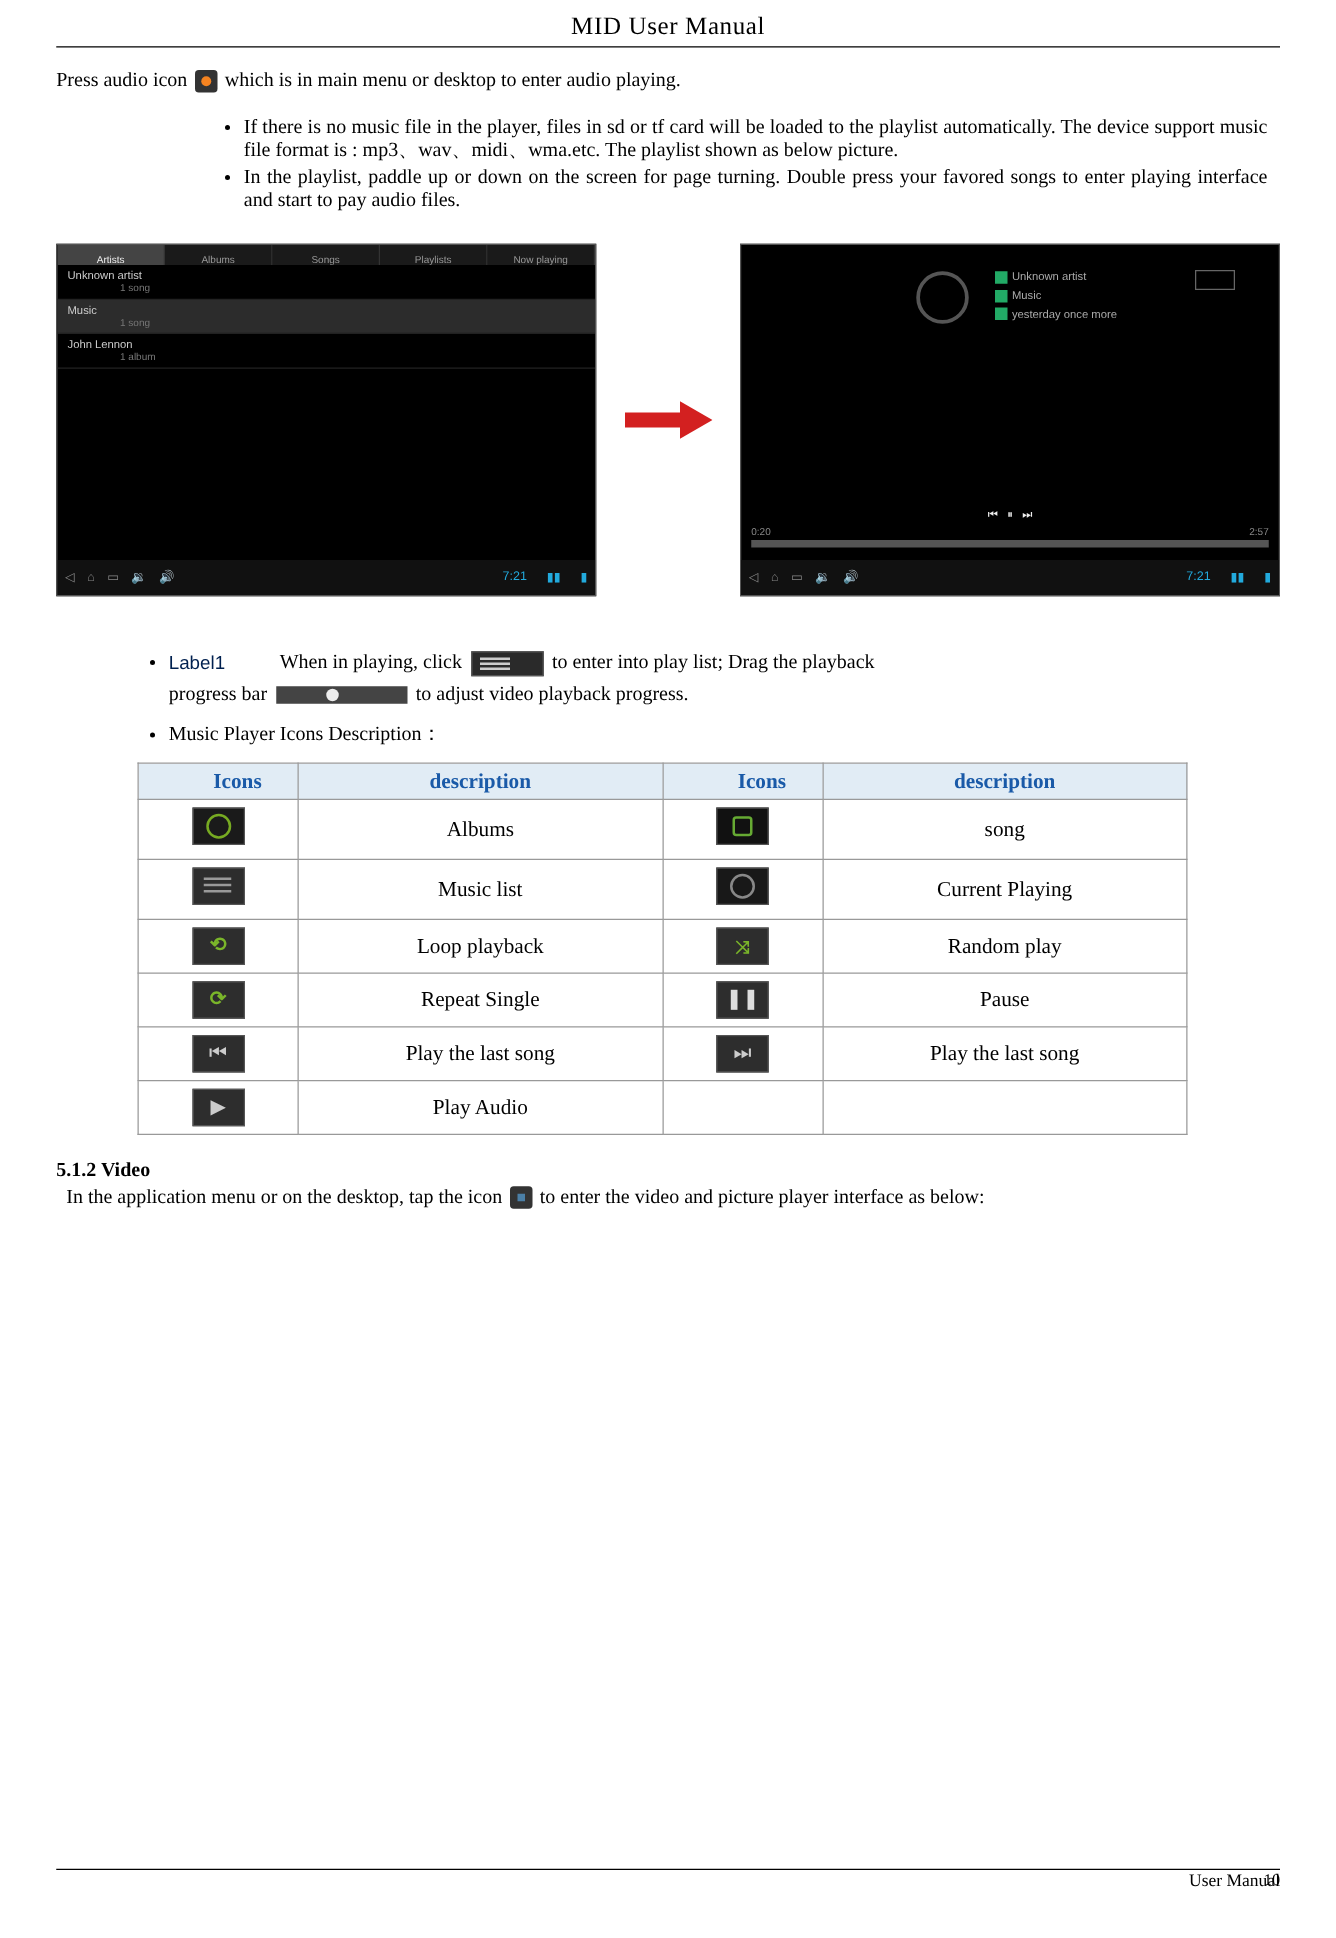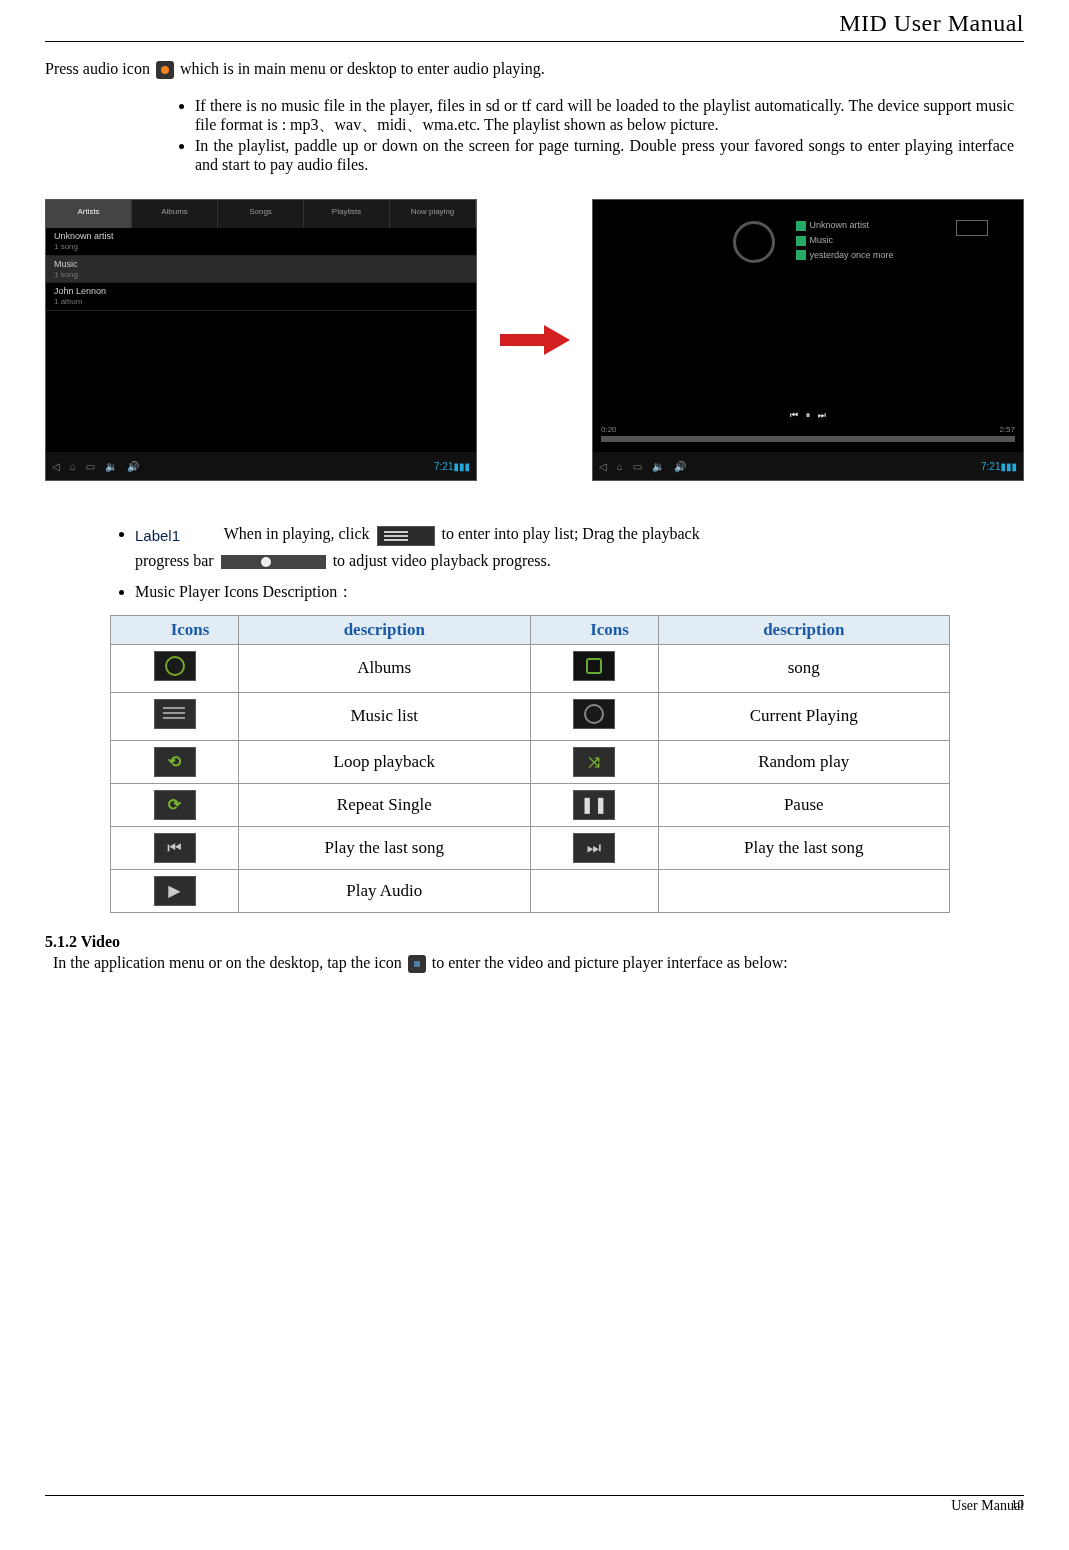"MID User Manual" .header-title { font-size: 24px -> 20px; text-align: right -> center }
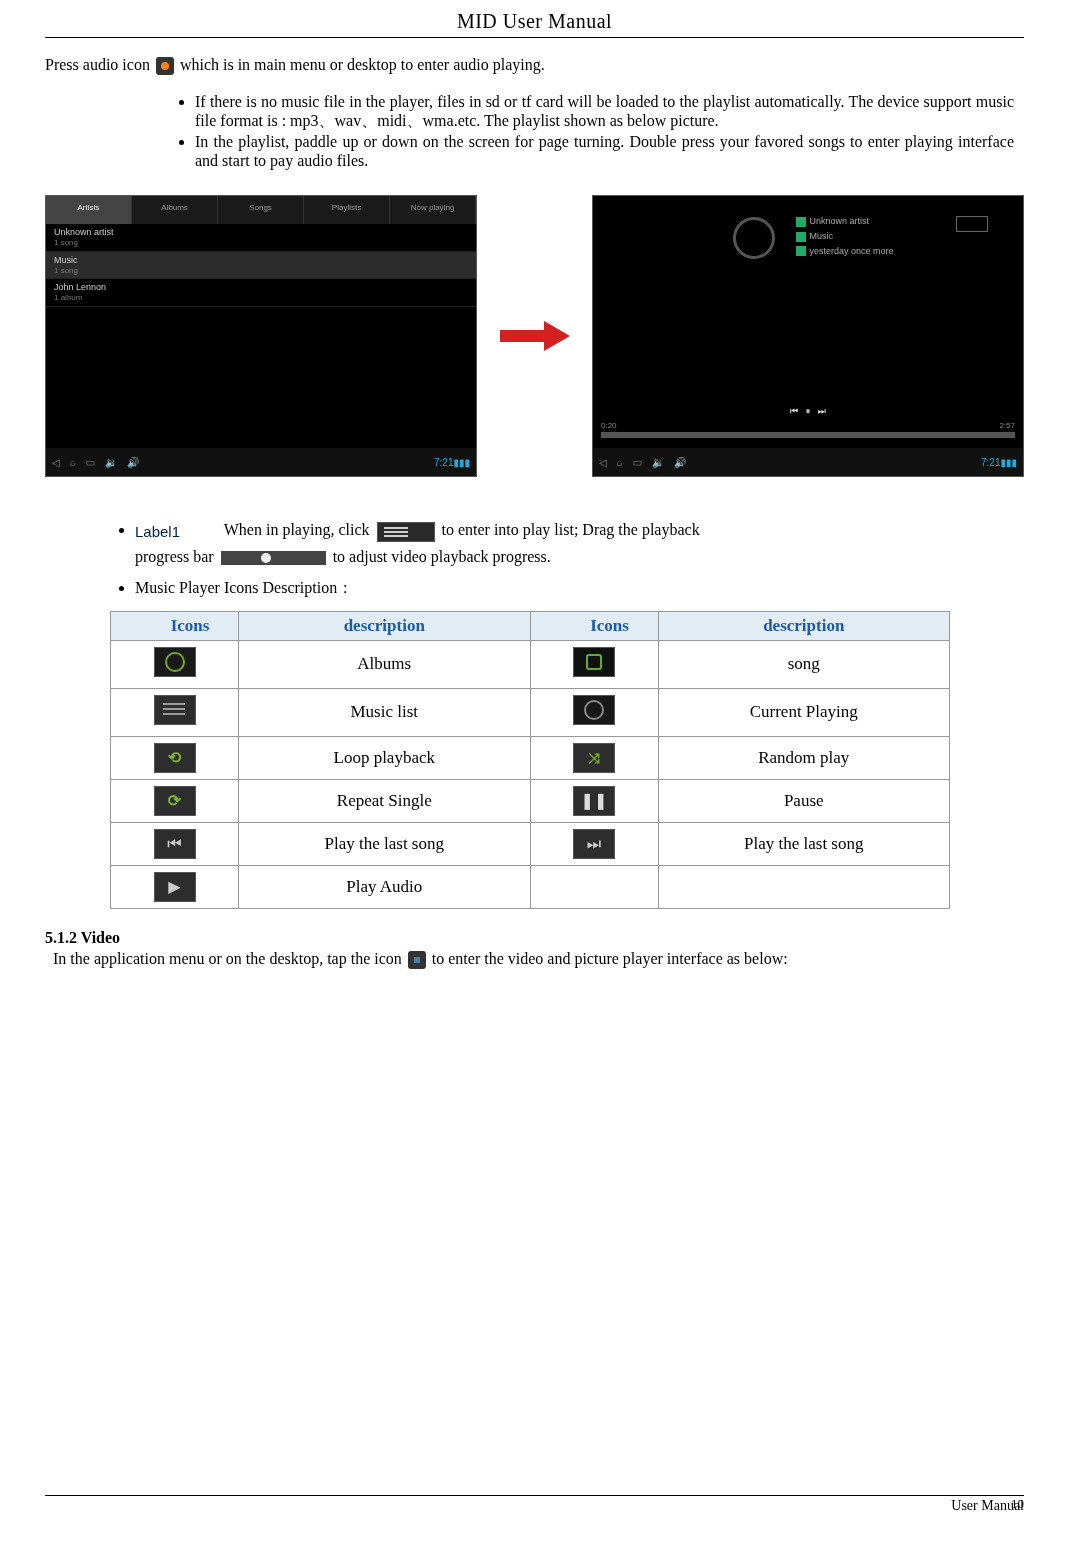"Artists" .shot .tabs { height: 28px -> 16px }
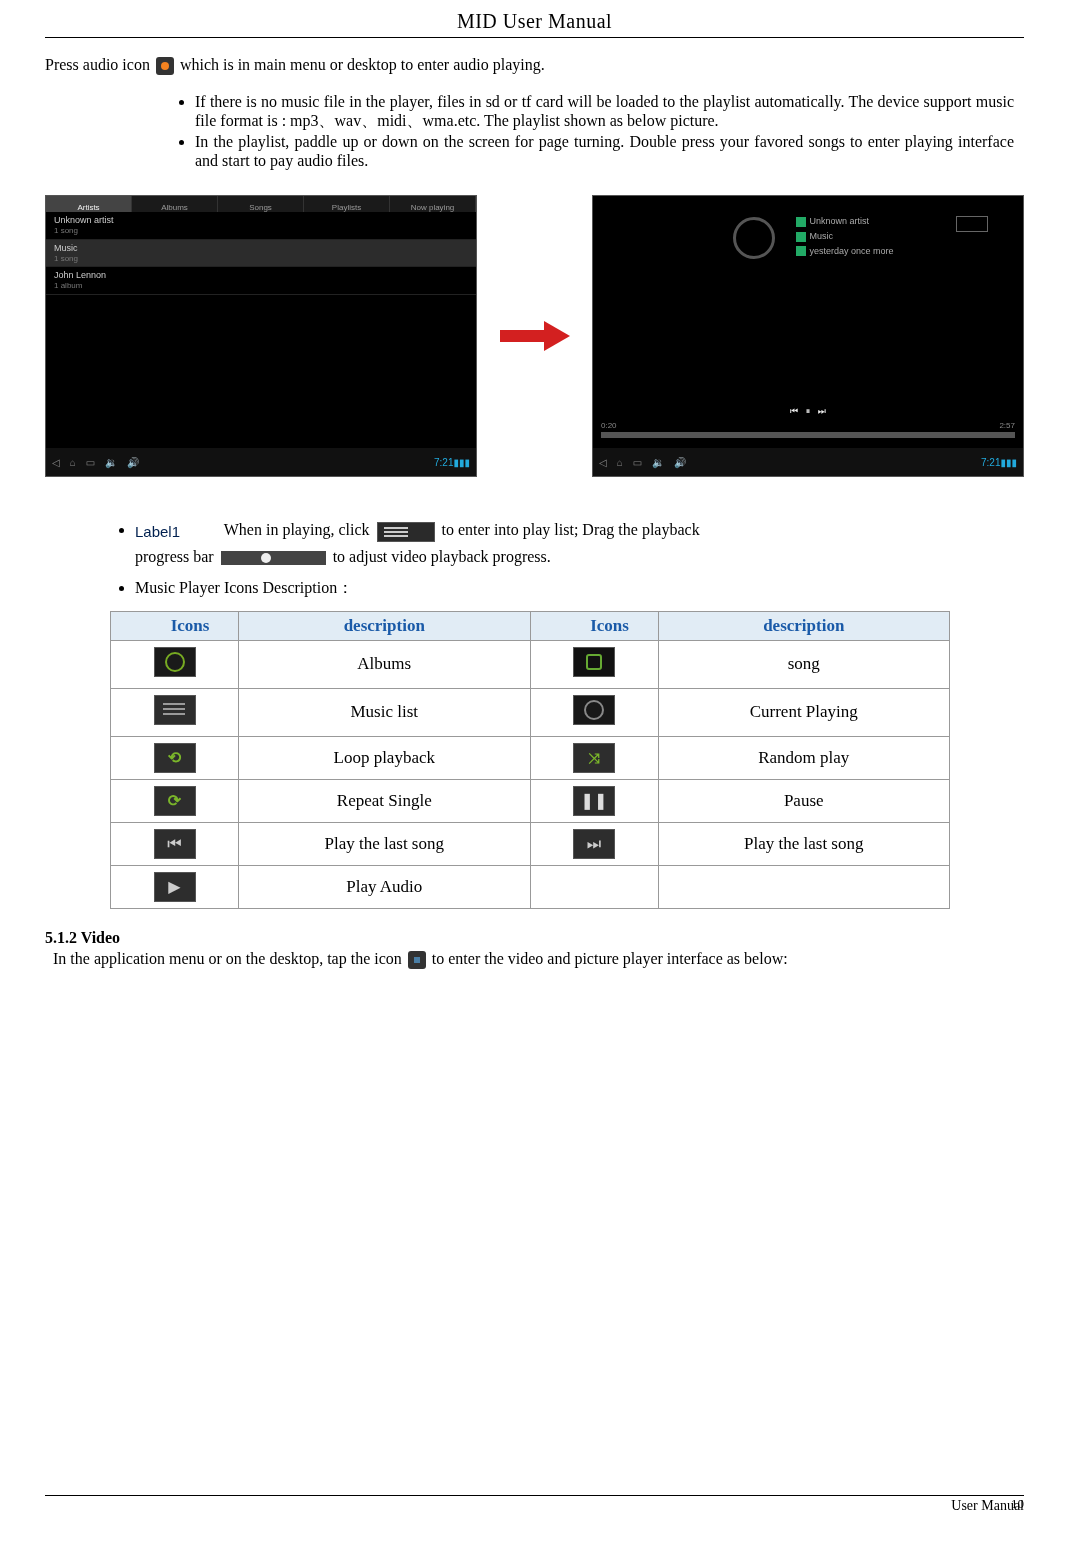"1 song" .shot .row .sub { margin-left: none -> 42px }
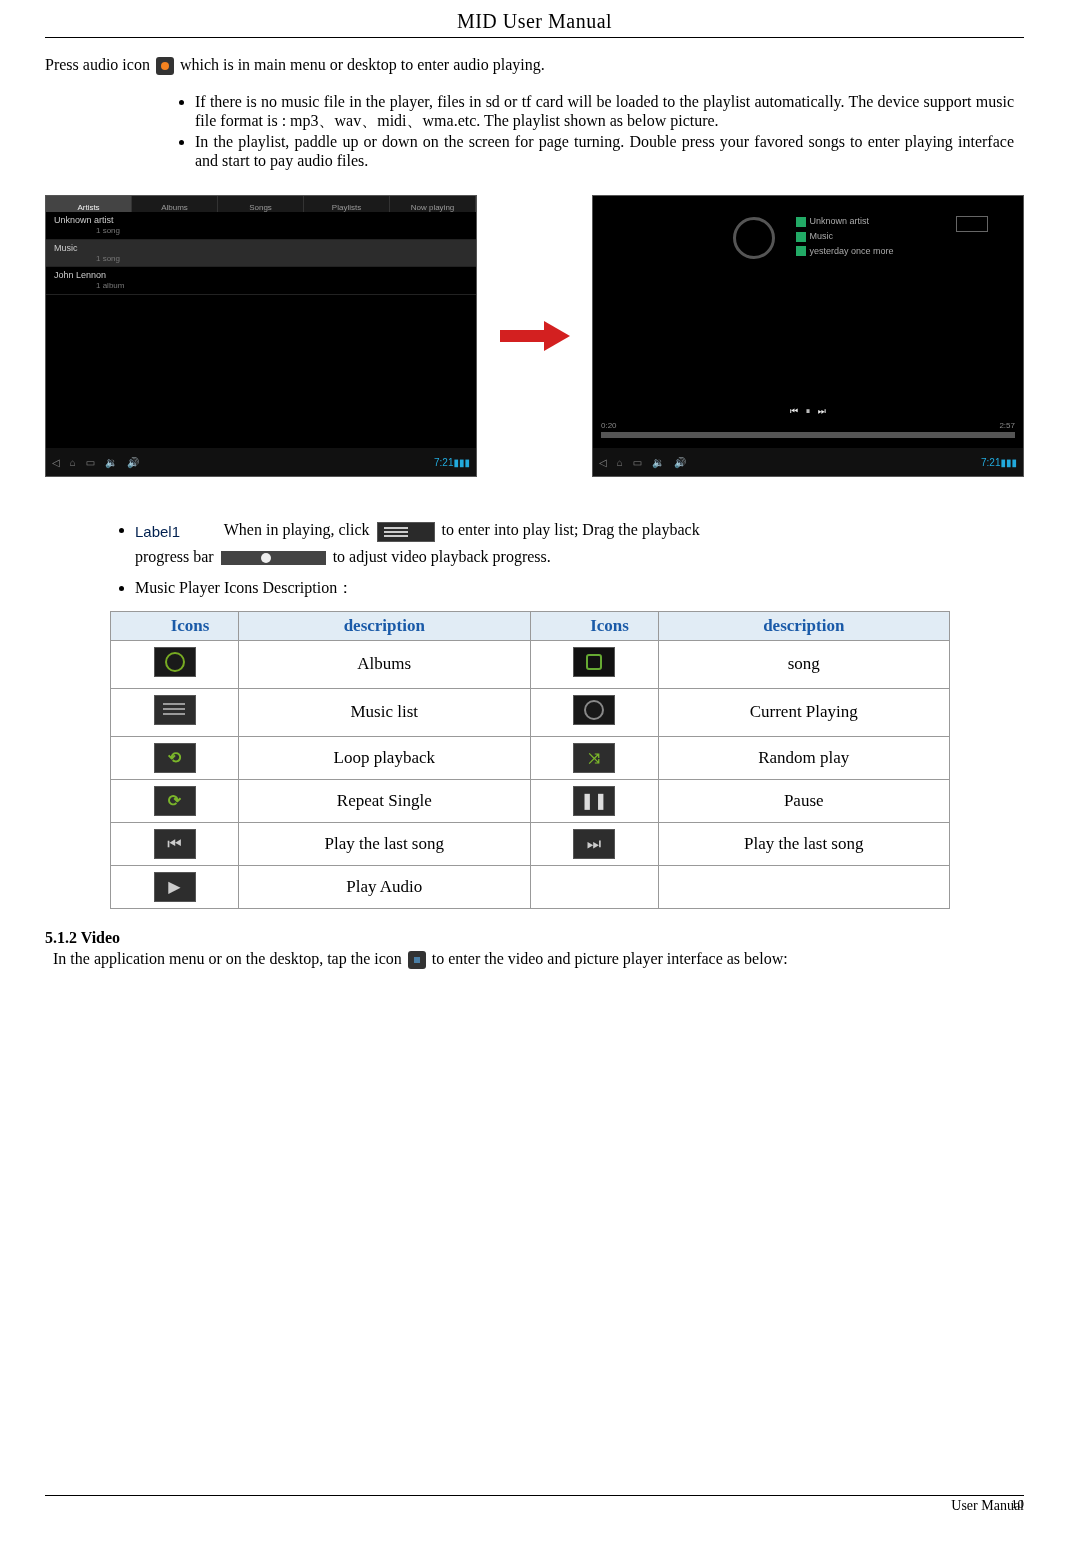"7:21" .shot .navbar .right { gap: 0 -> 16px }
